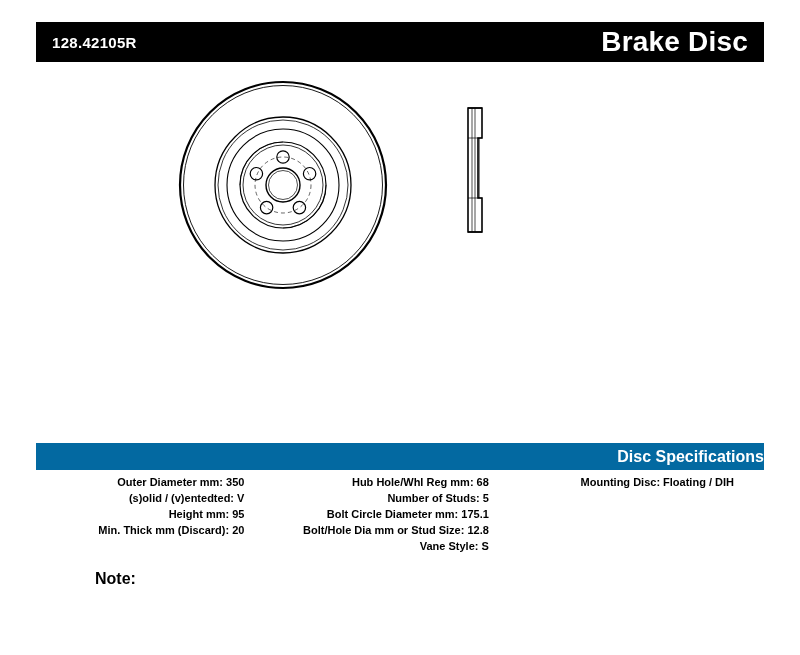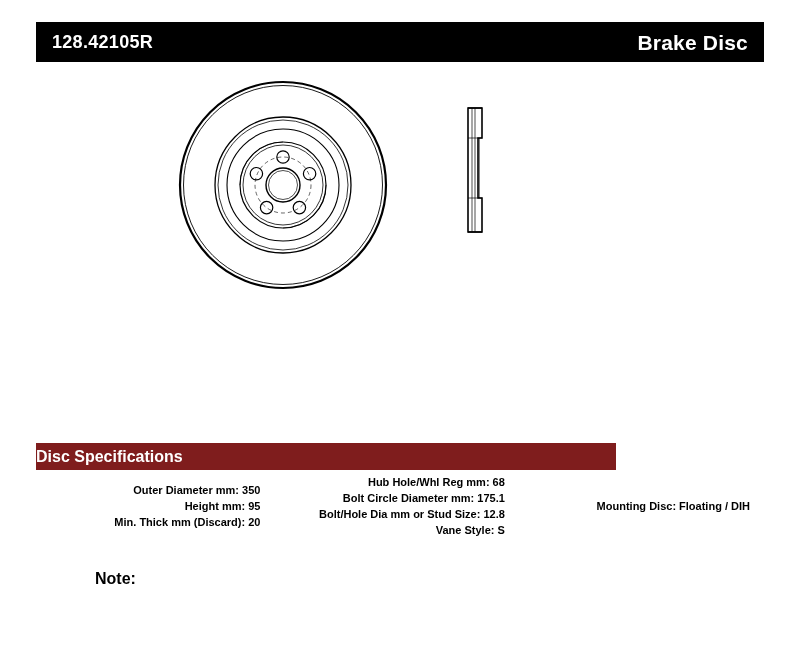"128.42105R" .part-number { font-size: 18px -> 15px }
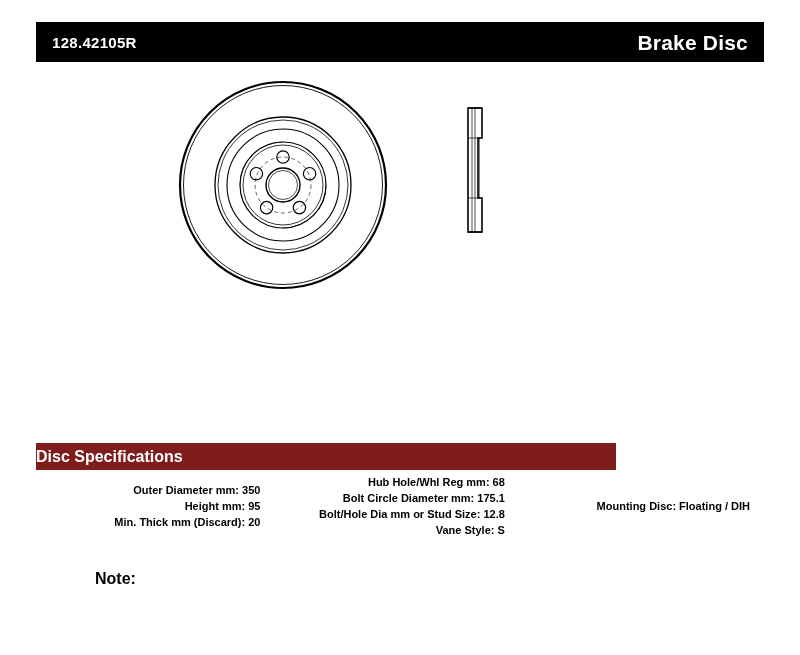"Brake Disc" .product-type { font-size: 21px -> 28px }
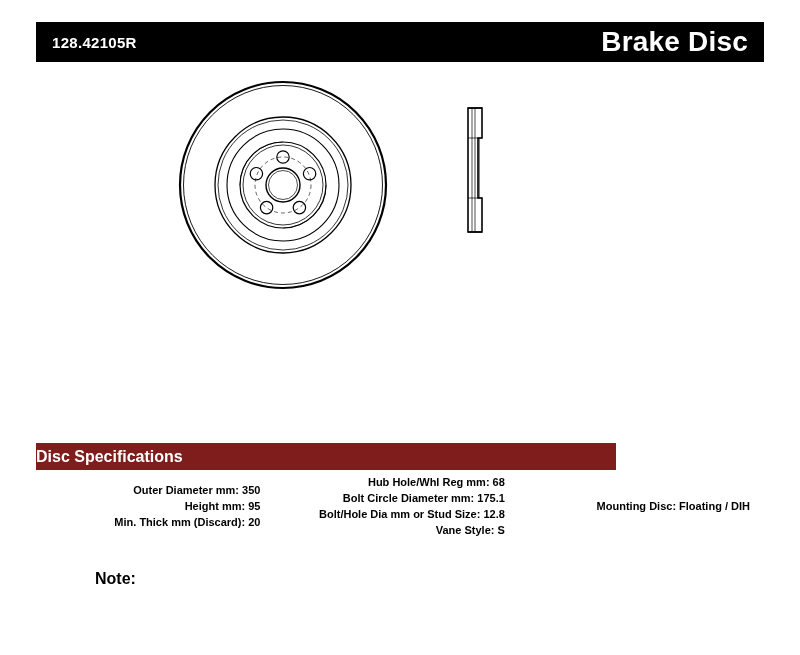"Disc Specifications" .spec-bar { background: #7f1d1d -> #0369a1; justify-content: flex-start -> flex-end; width: 580px -> 728px }
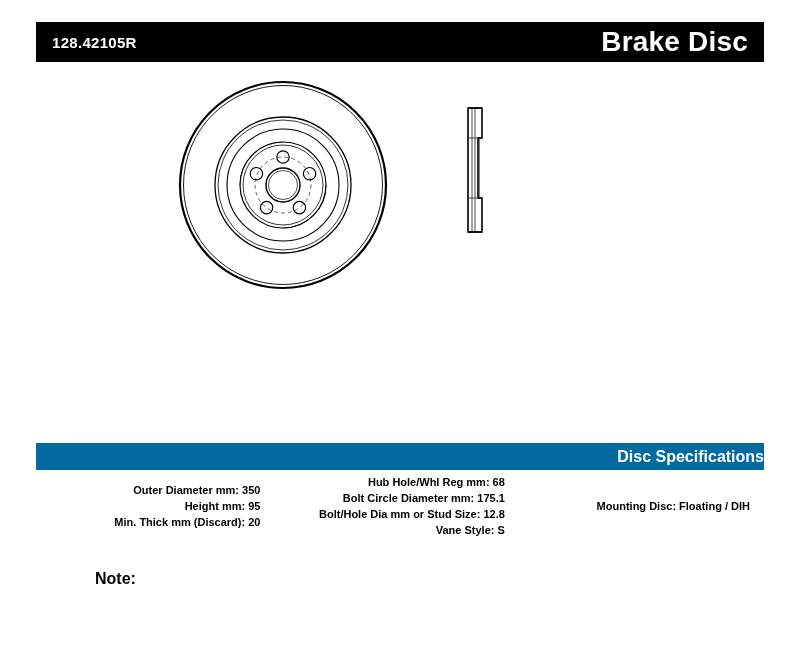"Outer Diameter mm: 350" .spec-columns { align-items: center -> flex-start; left: 40px -> 24px }
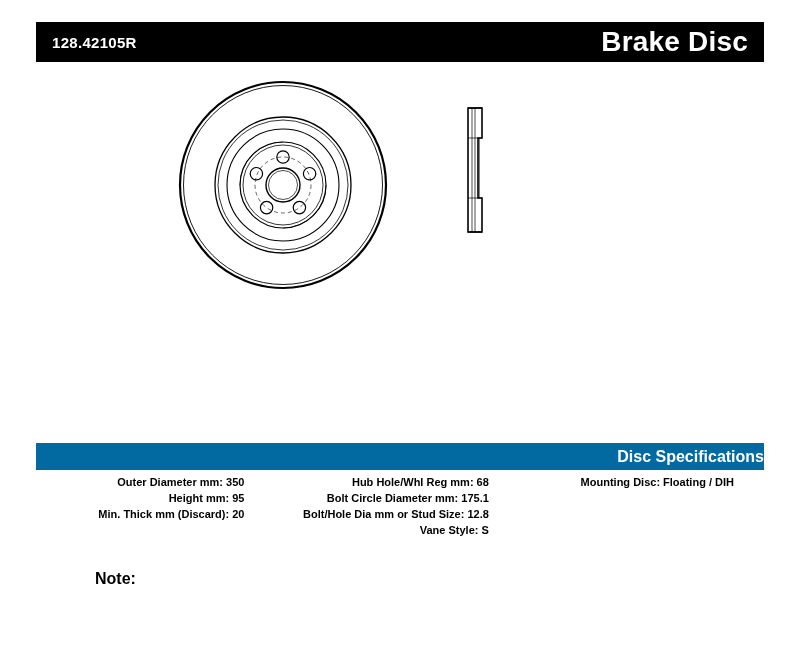"(s)olid / (v)entedted: V" div.spec-line { html: none -> <div>(s)olid / (v)entedted: V</div> }
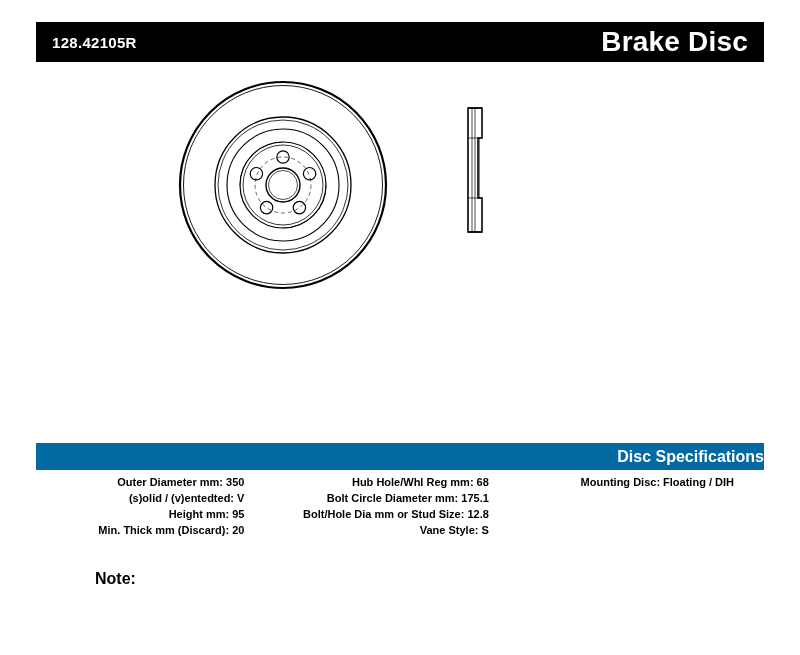"Number of Studs: 5" div.spec-line { html: none -> <div>Number of Studs: 5</div> }
